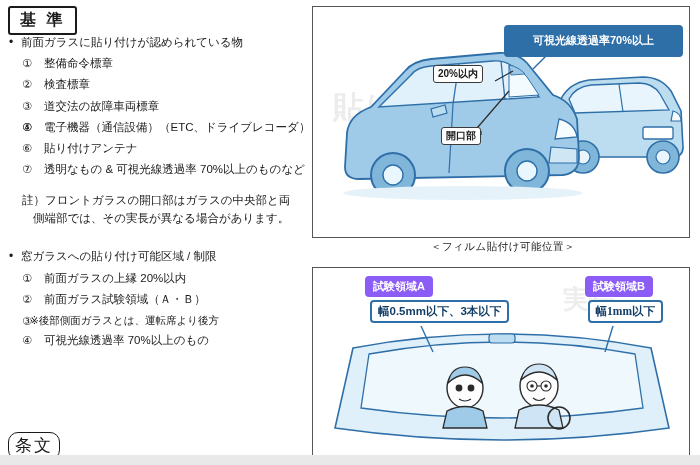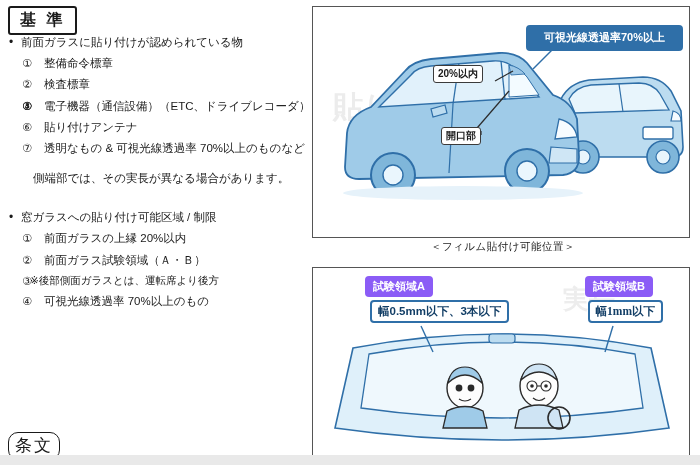"可視光線透過率70%以上" .callout { border: 4px solid #a3a3a3 -> 7px solid #a3a3a3; padding: 2px 14px -> 2px 22px }
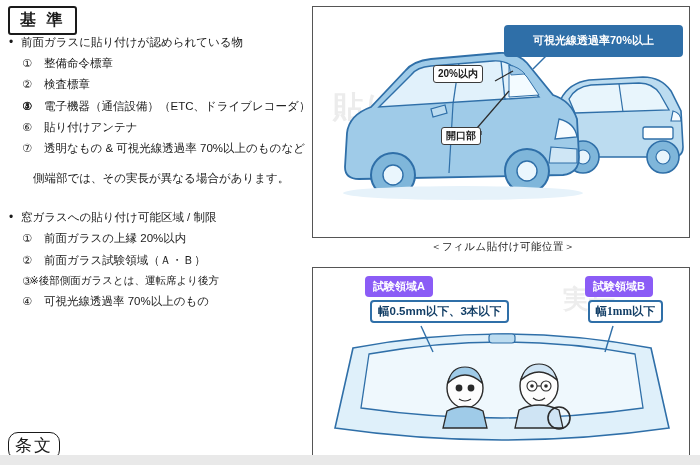"道交法の故障車両標章" span { html: none -> <span>道交法の故障車両標章</span> }
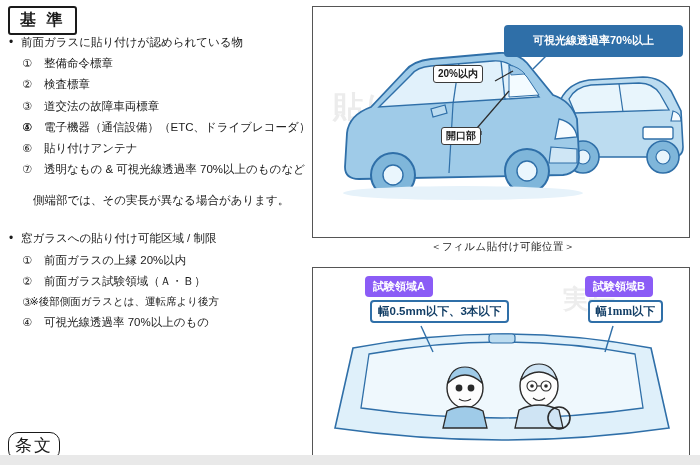"註）フロントガラスの開口部はガラスの中央部と両" span { html: none -> <span>註）フロントガラスの開口部はガラスの中央部と両</span> }
